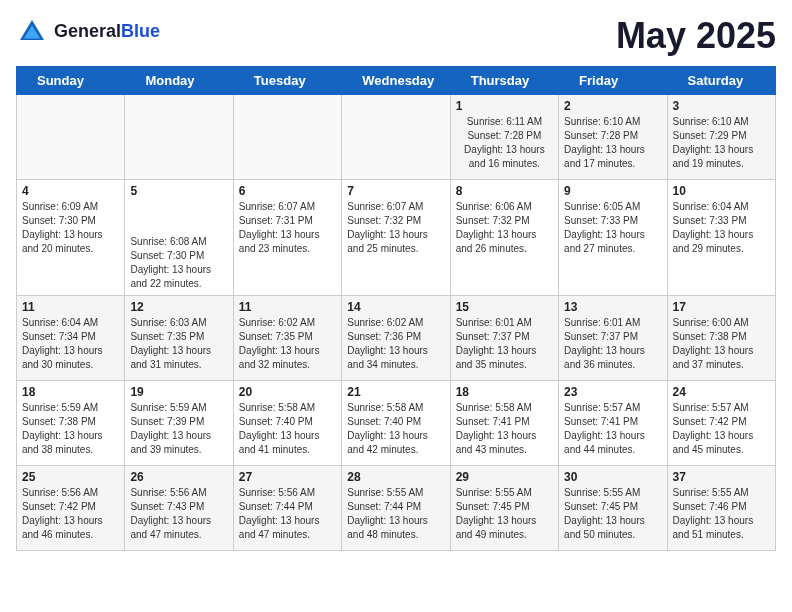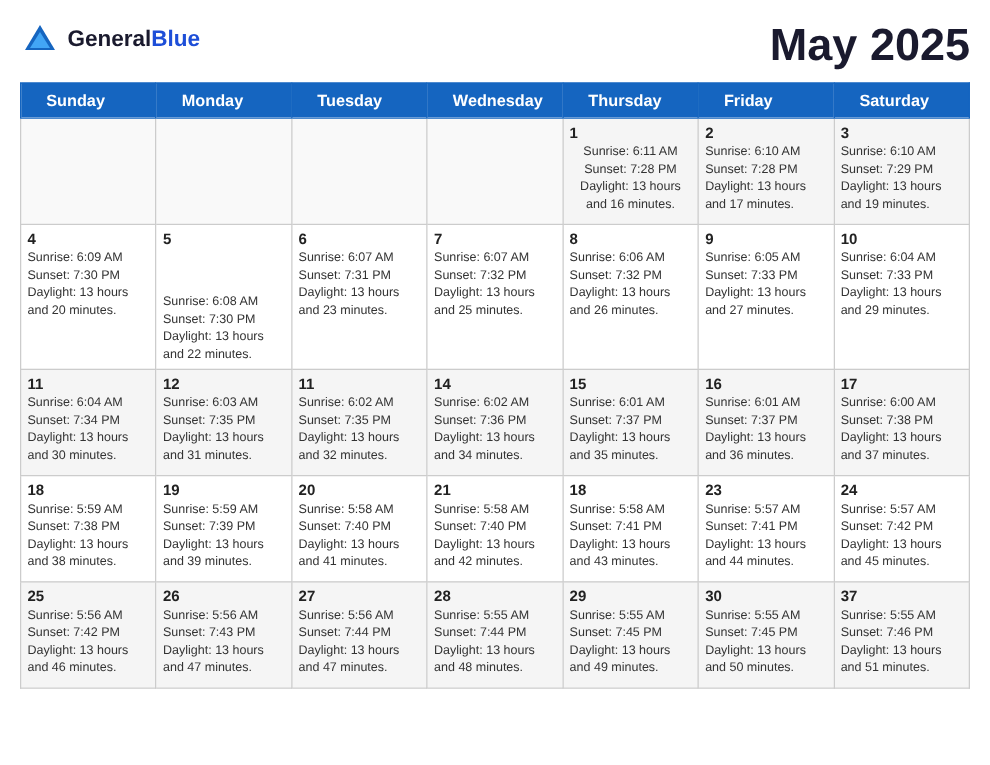"16" span.day-number { text: 16 -> 13 }
